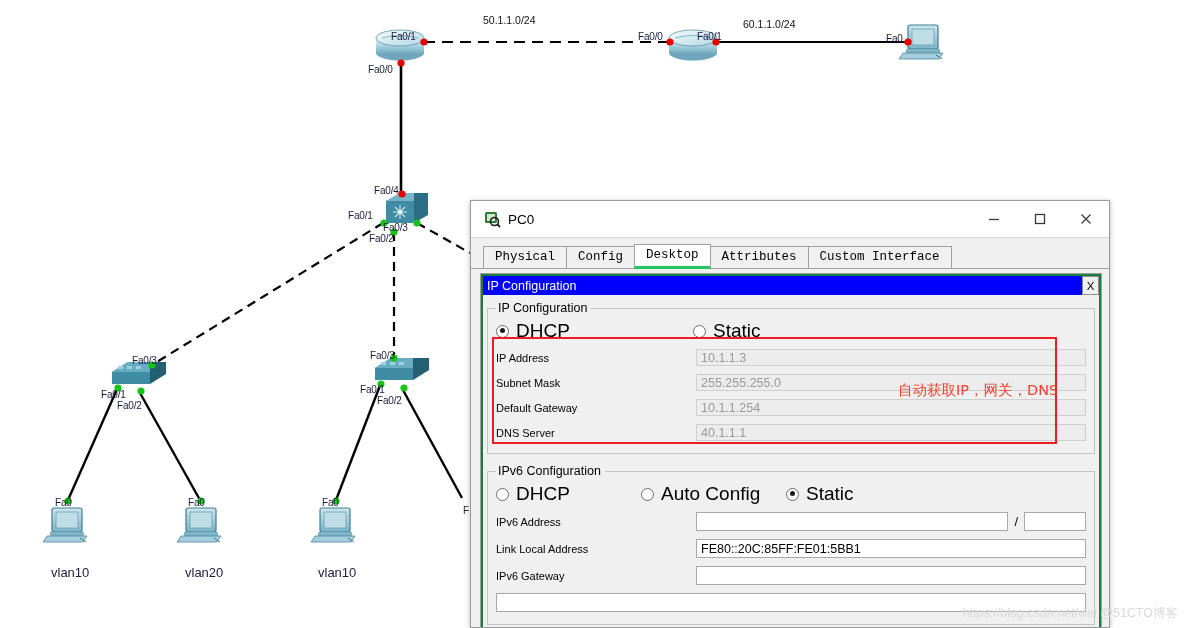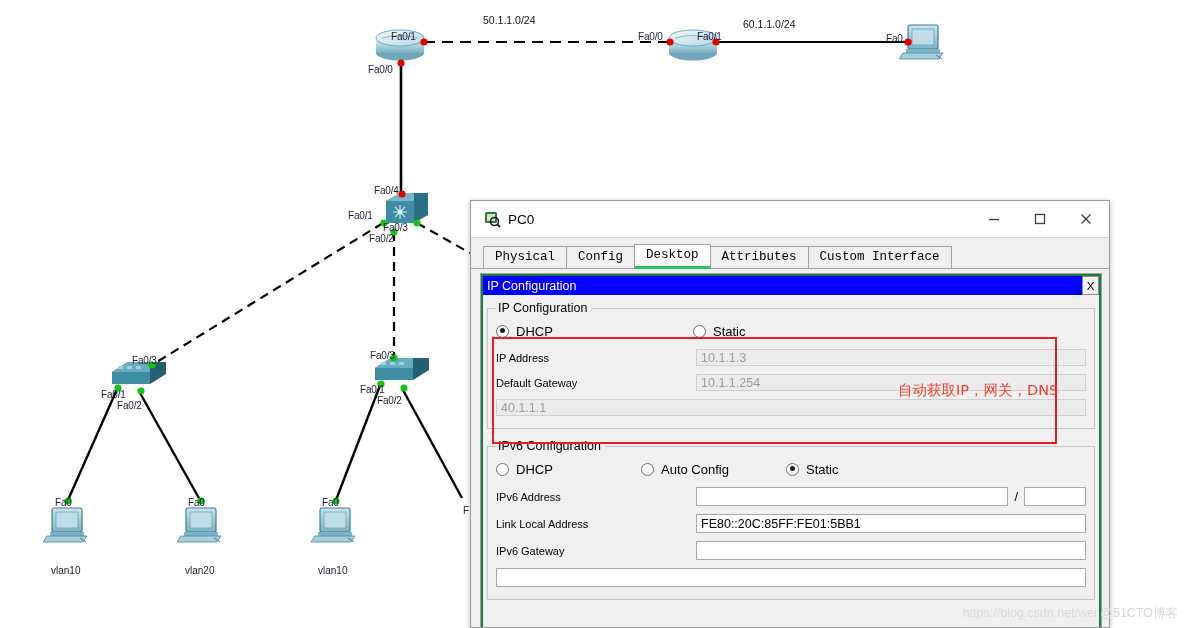"DHCP" .radio-lbl { font-size: 13px -> 19px }
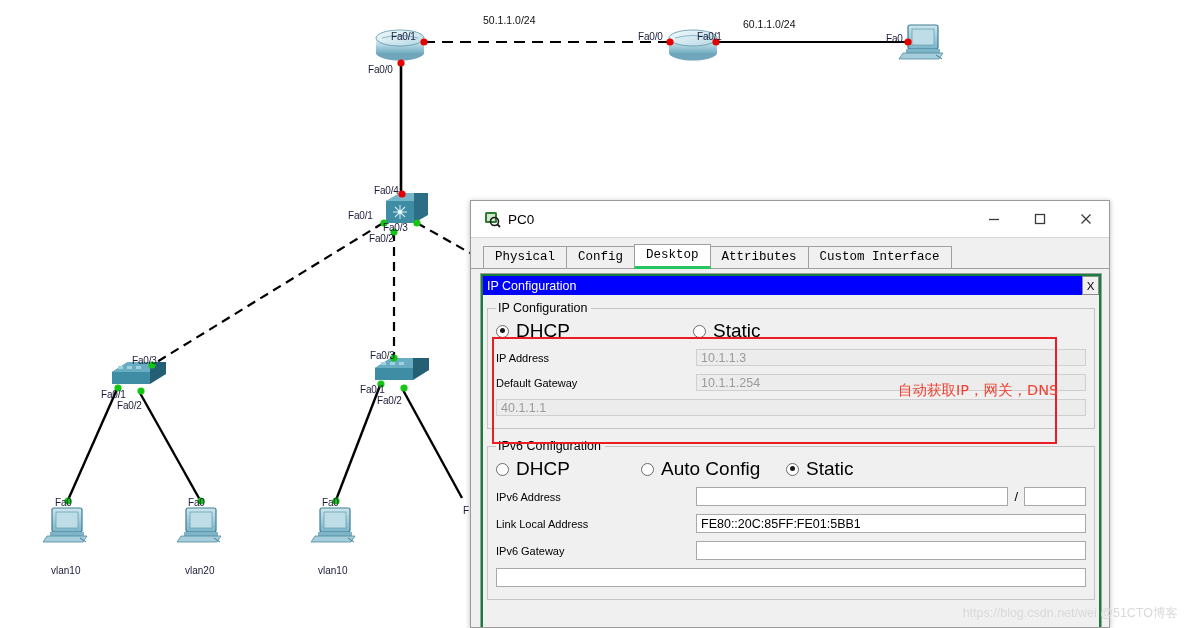"Subnet Mask" div.field-row { html: none -> <div> <span>Subnet Mask</span> <span>255.255.255.0</span> </div> }
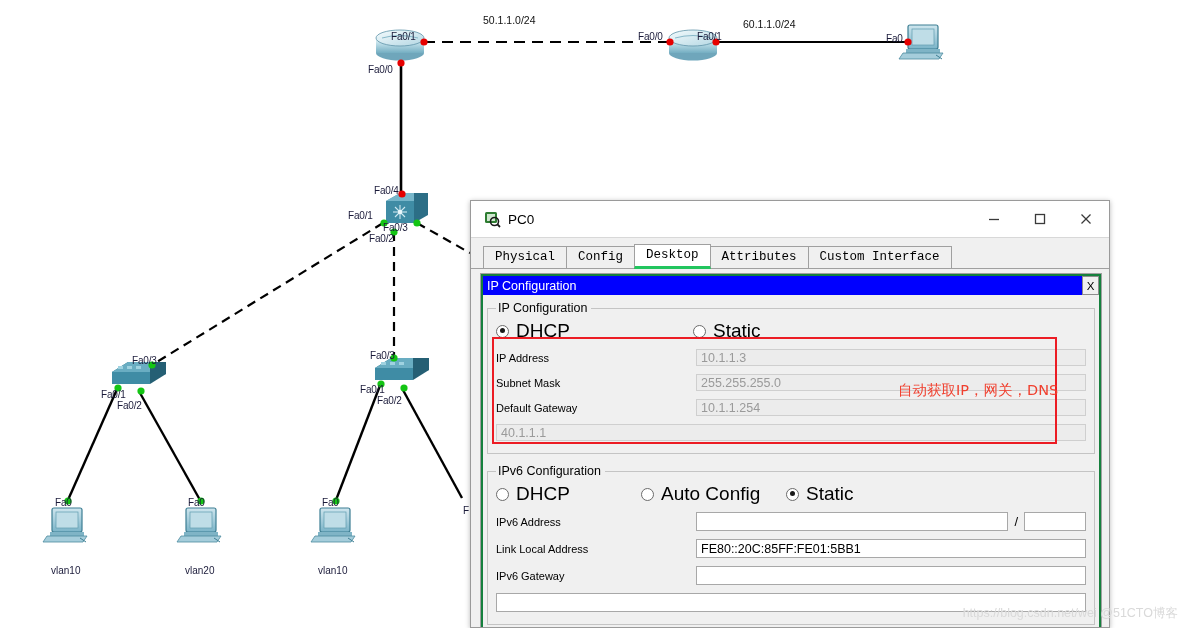"DNS Server" span.field-lbl { html: none -> <span>DNS Server</span> }
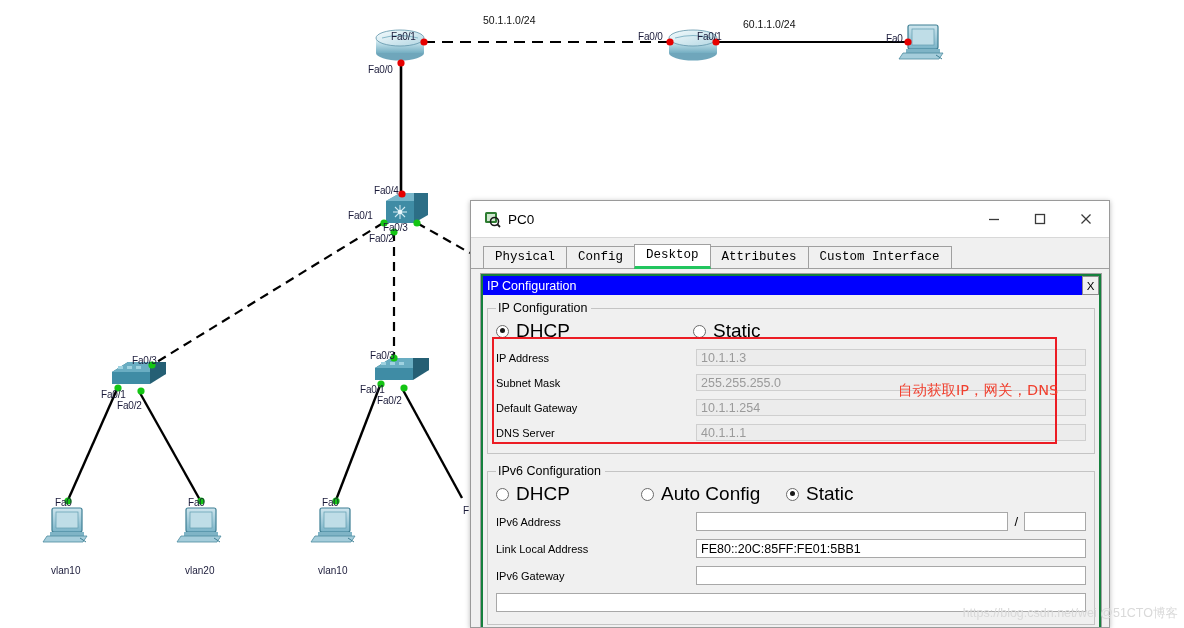"vlan10" .dev-label { font-size: 10px -> 13px }
